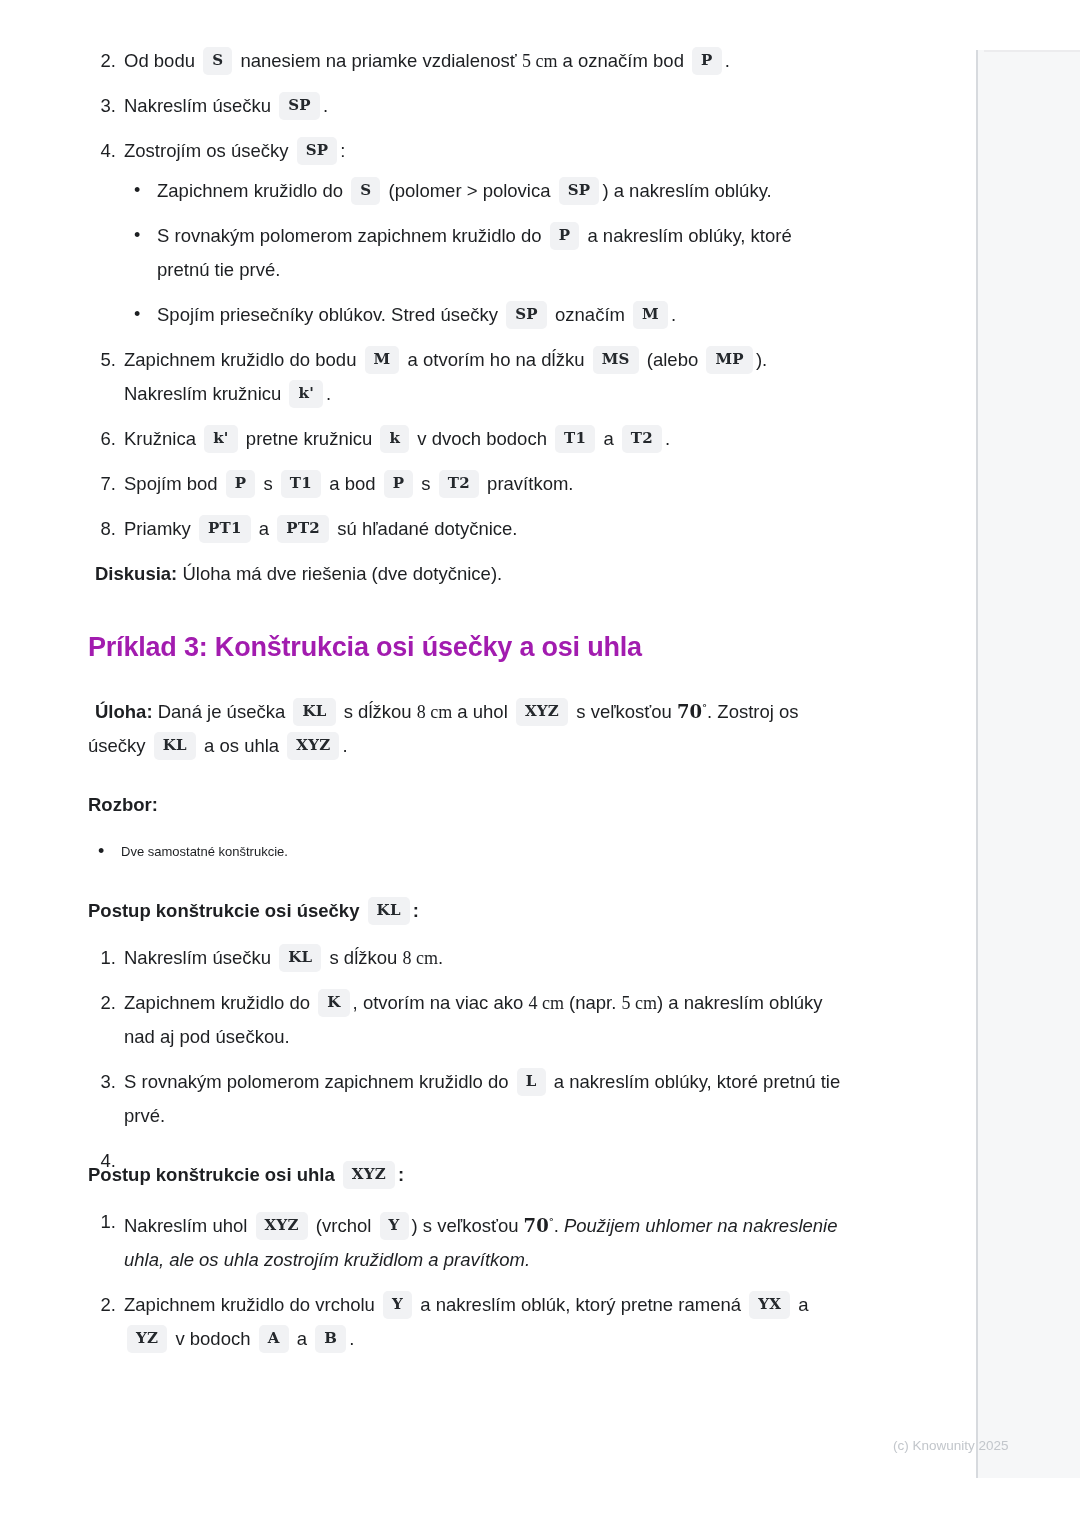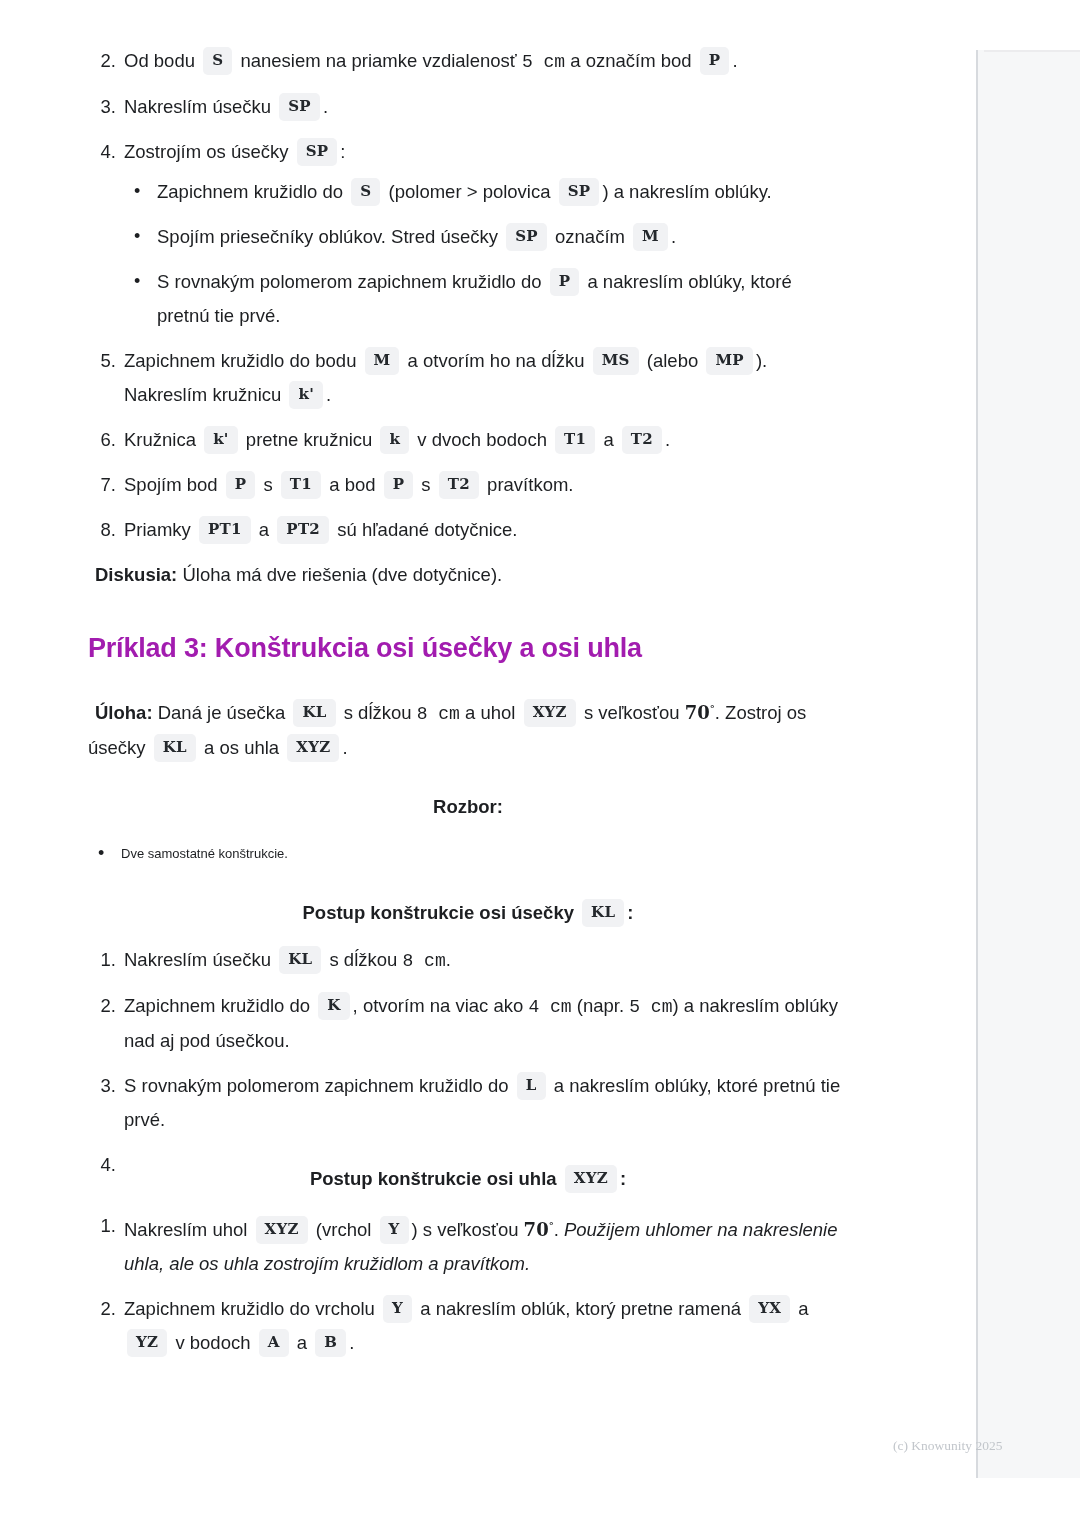"5 cm" .mathnum { font-family: Liberation Mono, monospace -> Liberation Serif, serif }
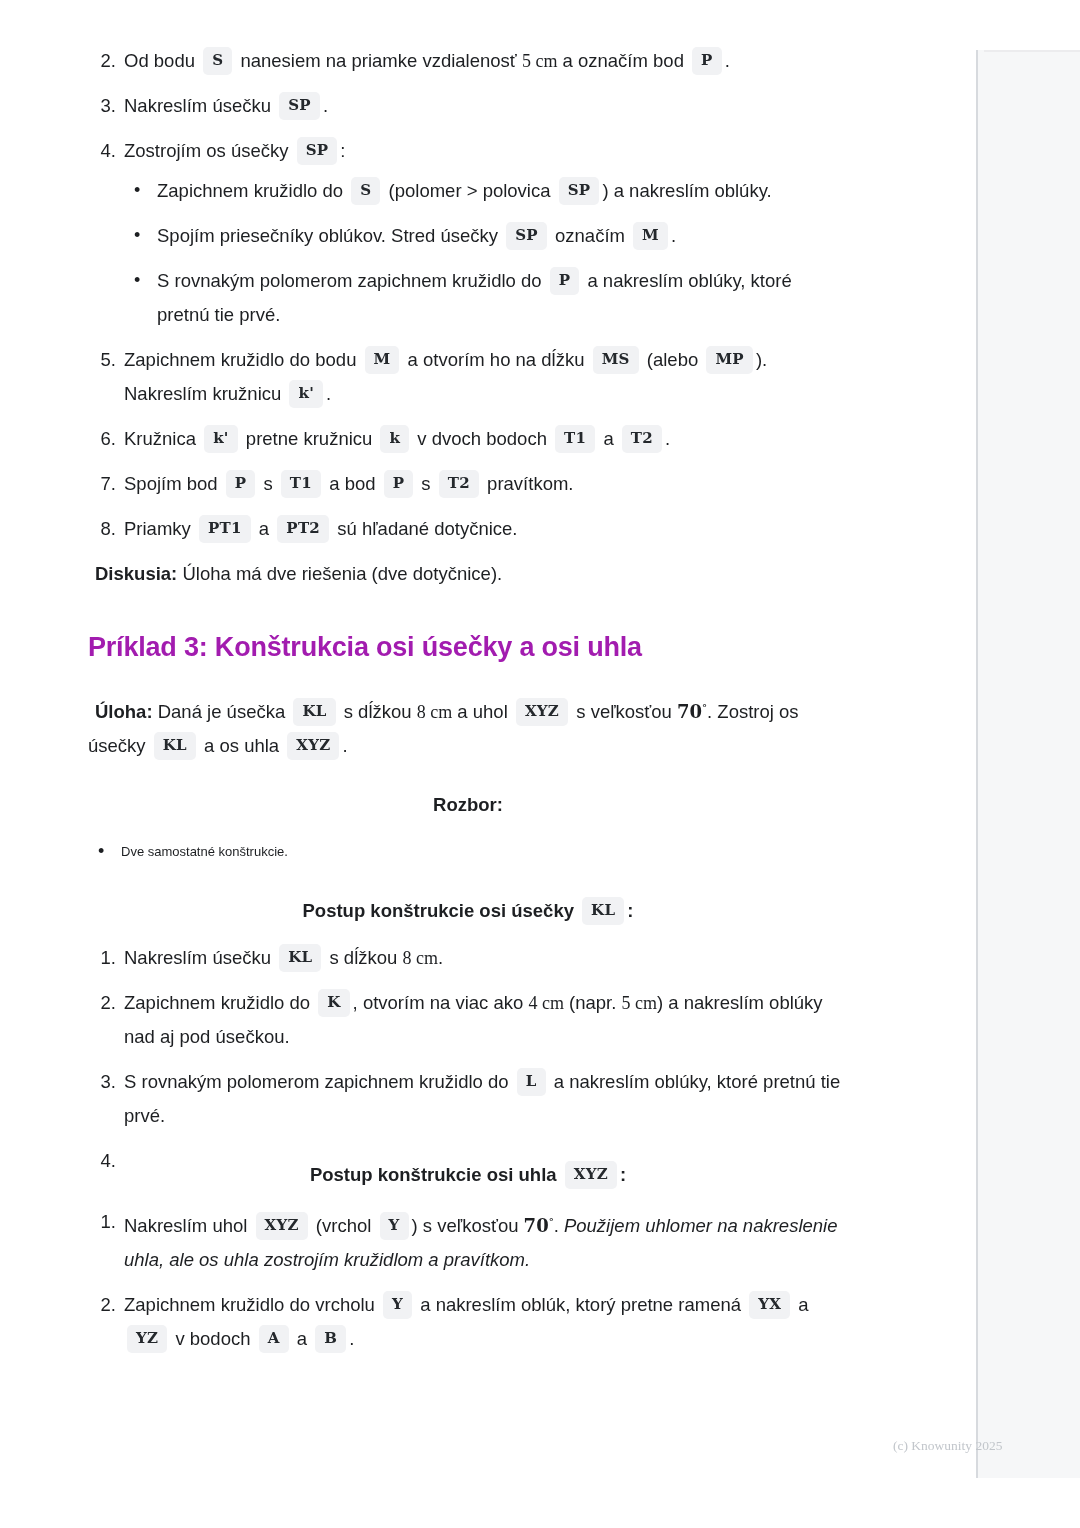"Spojím priesečníky oblúkov. Stred úsečky" li { order: before "S rovnakým polomerom zapichnem kružidlo do P" -> after "S rovnakým polomerom zapichnem kružidlo do P" }
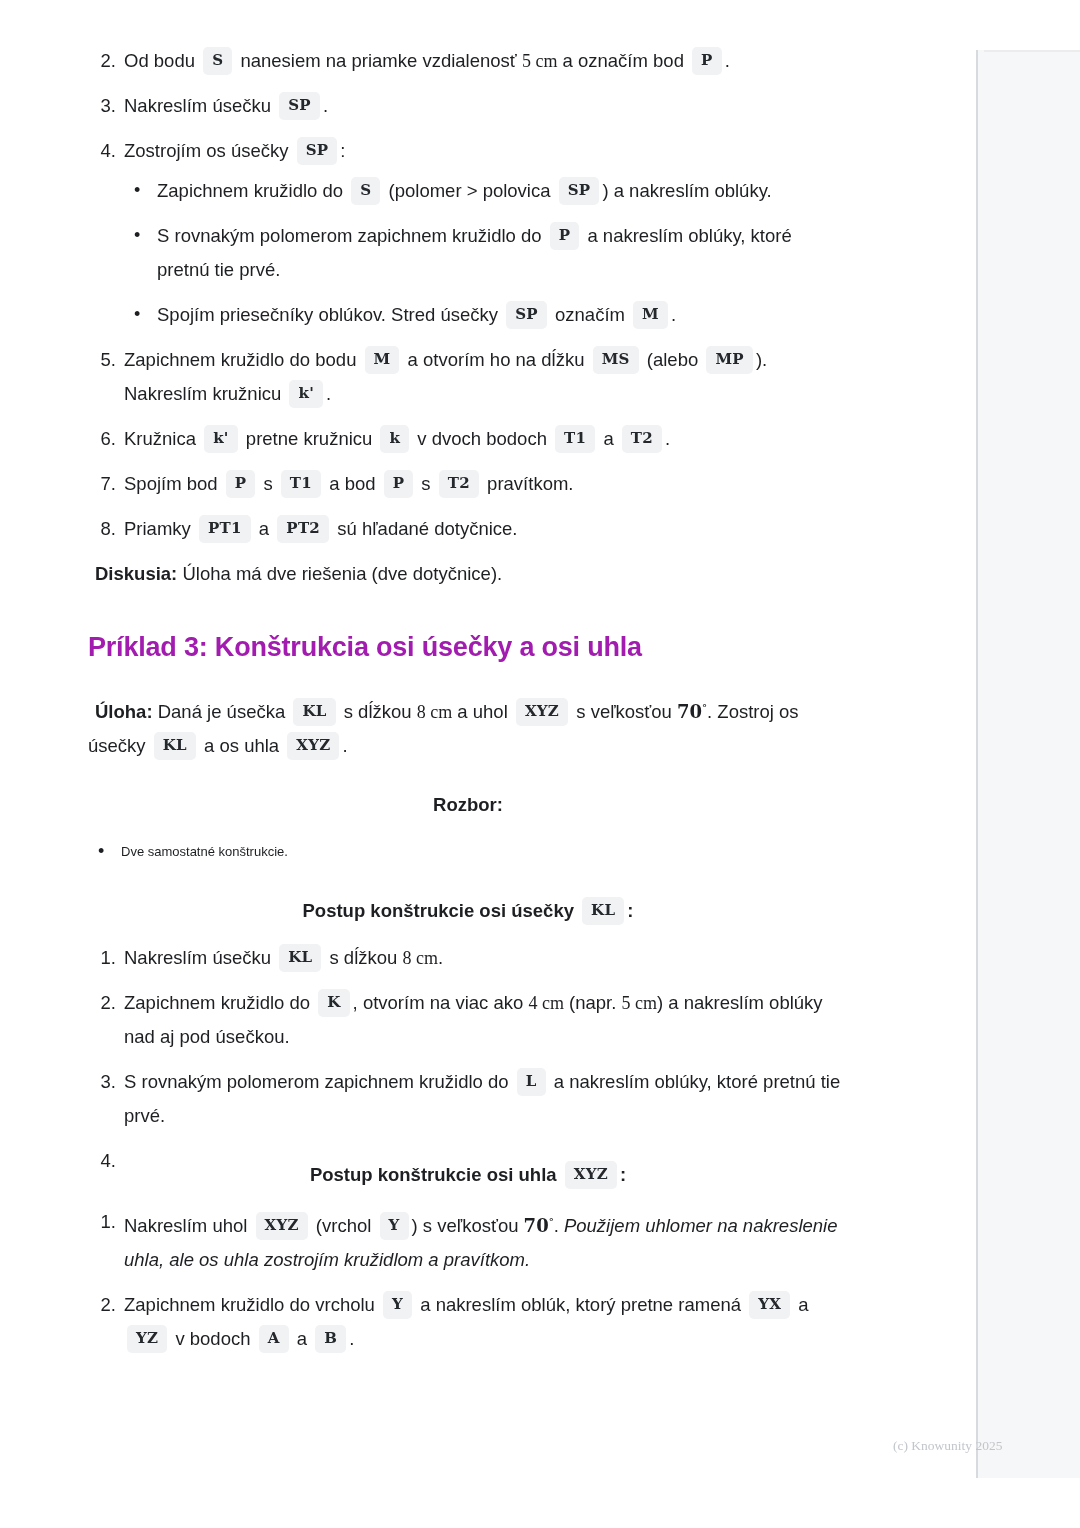"Rozbor:" .sub-head { text-align: center -> none }
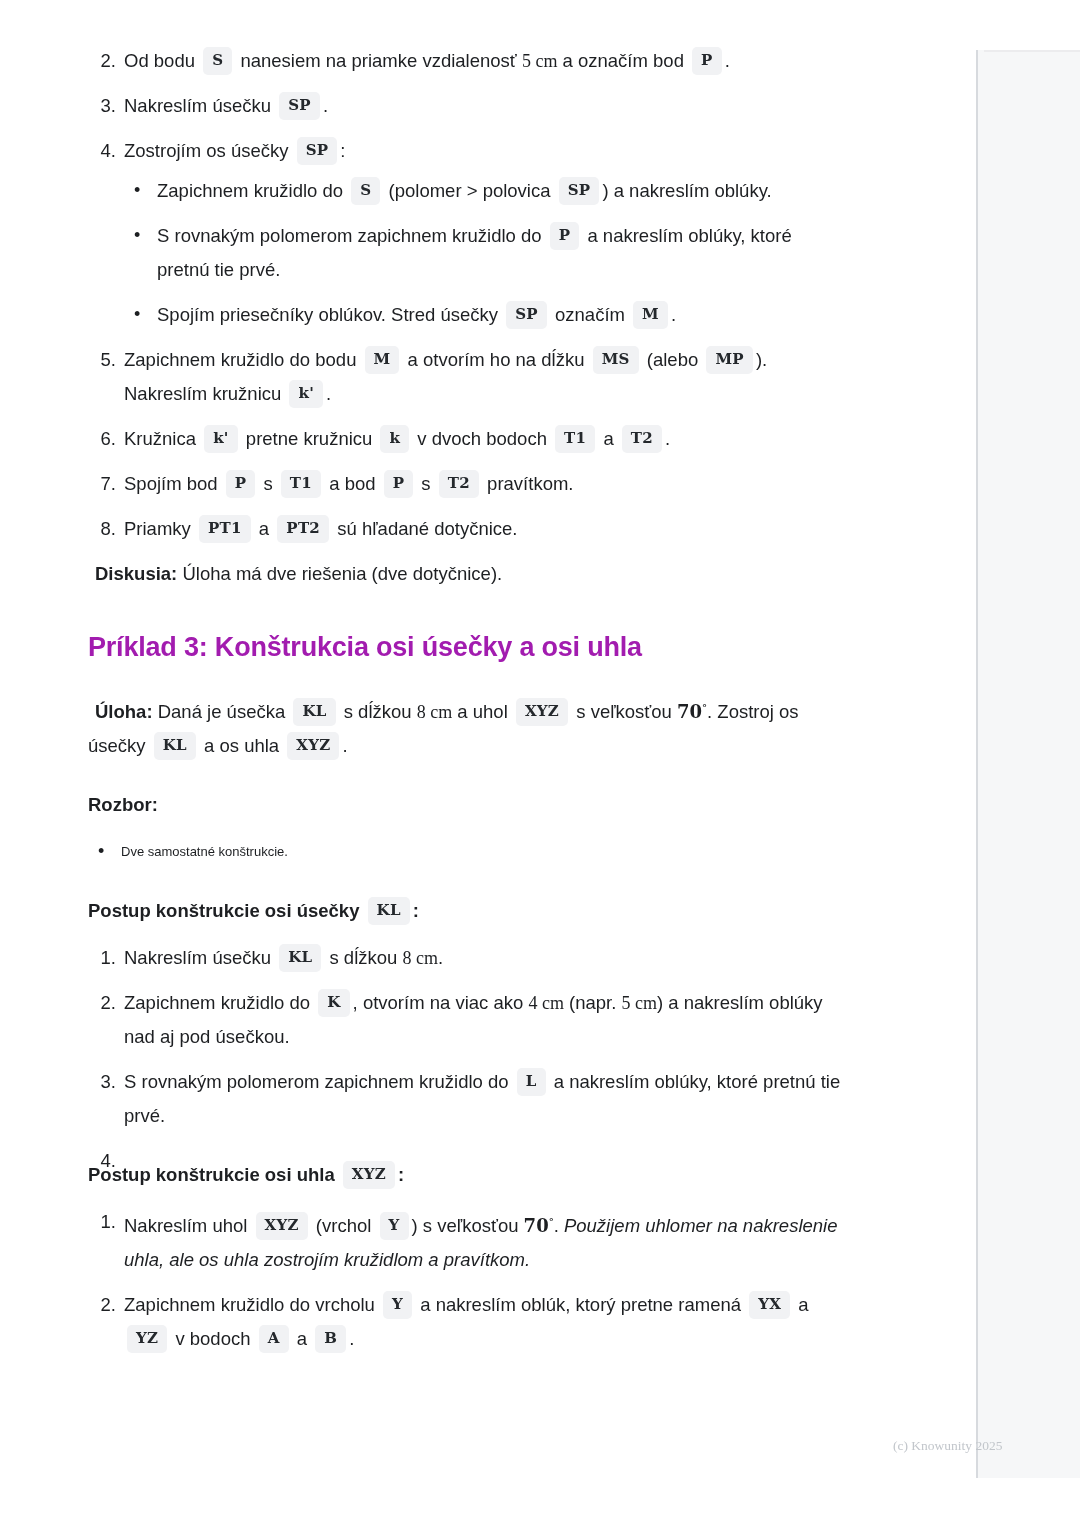"(c) Knowunity 2025" #watermark { font-family: Liberation Serif, serif -> Liberation Sans, sans-serif }
